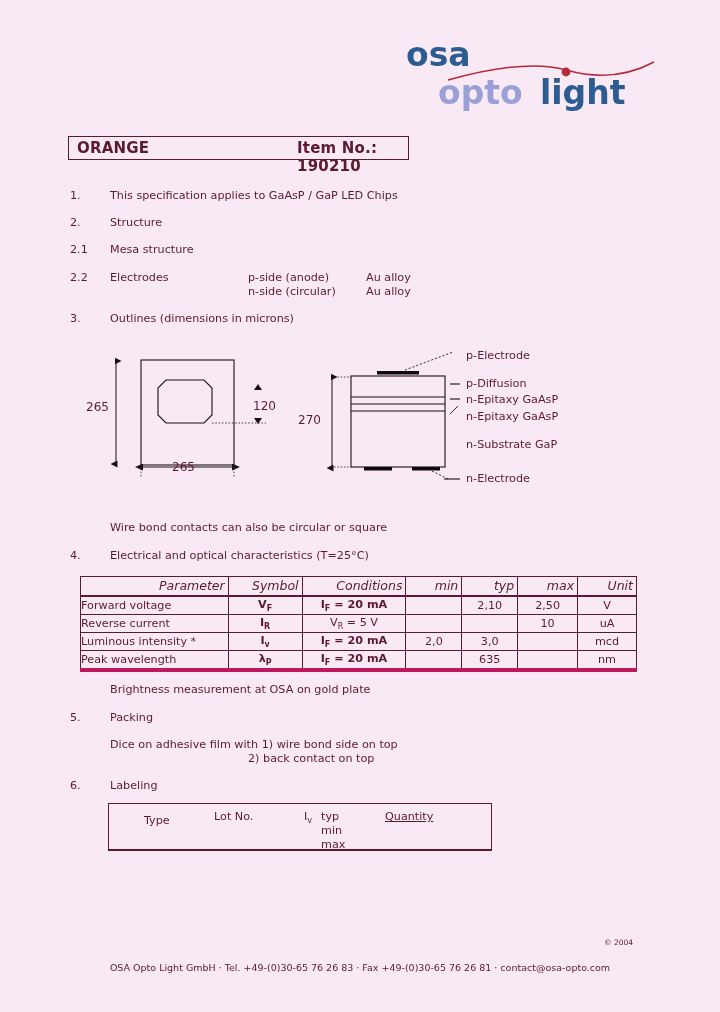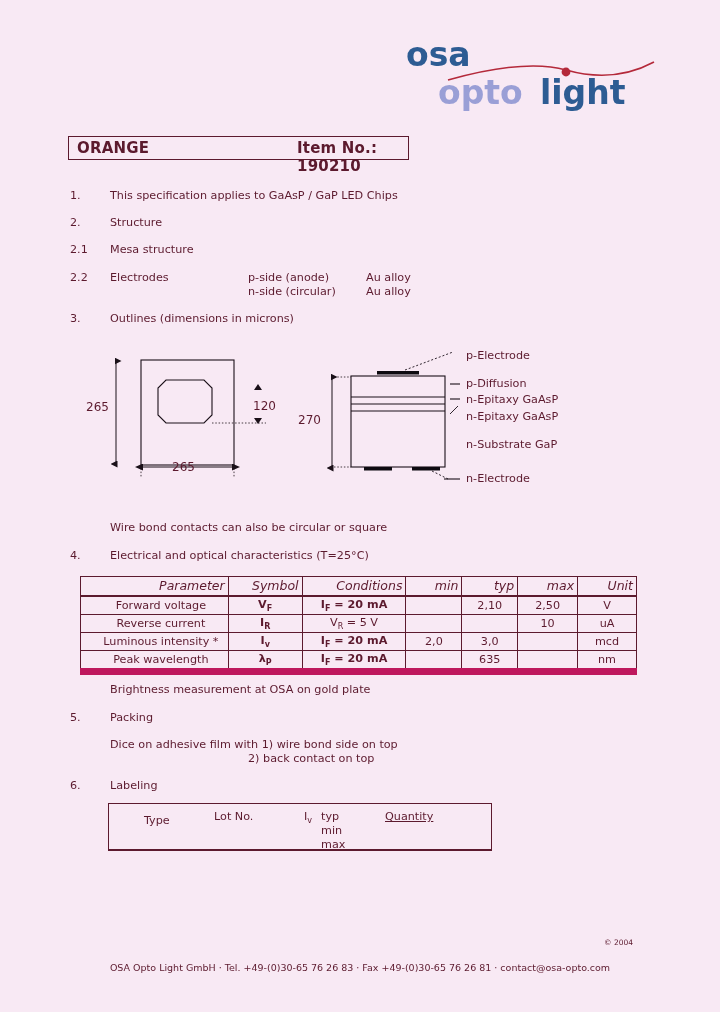"Forward voltage" .spec tbody td.param { padding-left: 16px -> 0; text-align: center -> left }
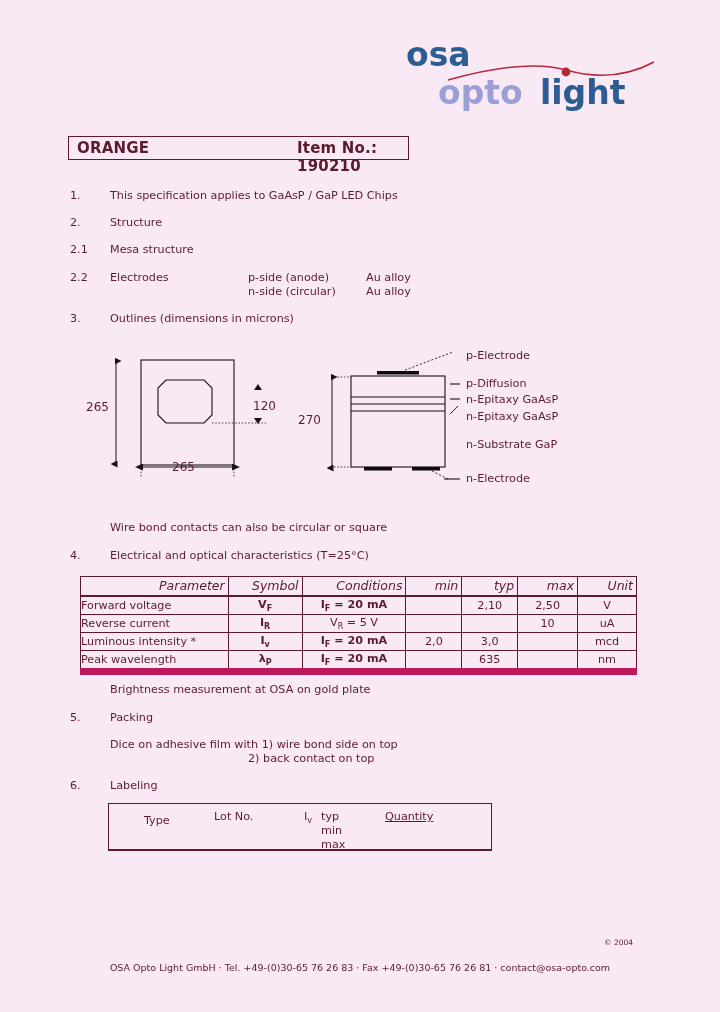"Peak wavelength" .spec tbody tr:last-child td { border-bottom: 7px solid #be185d -> 4px solid #be185d }
